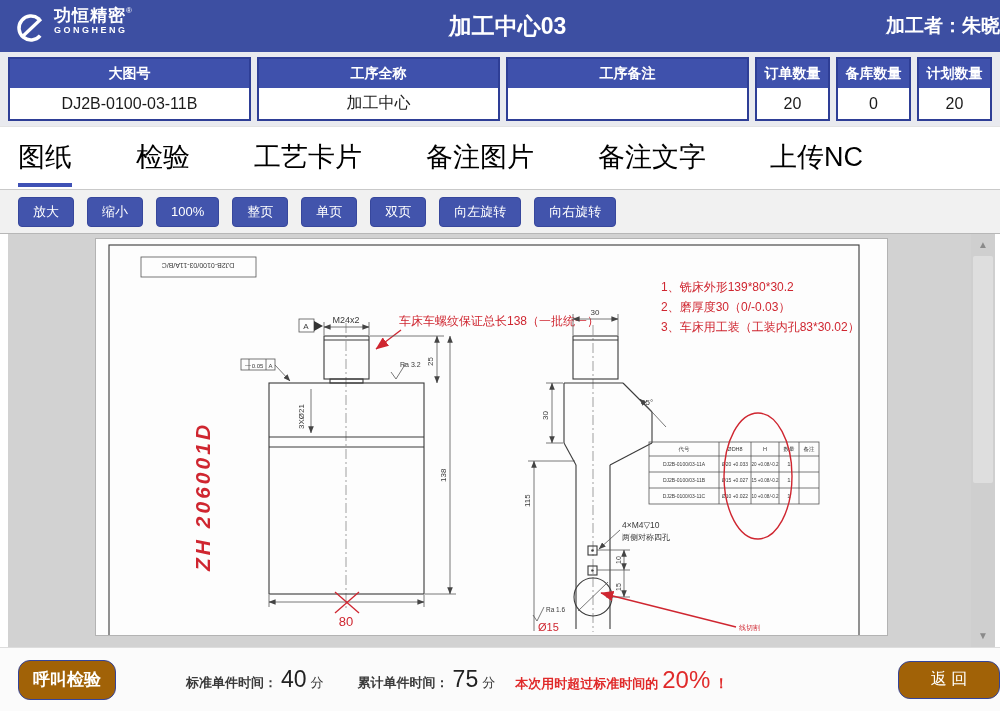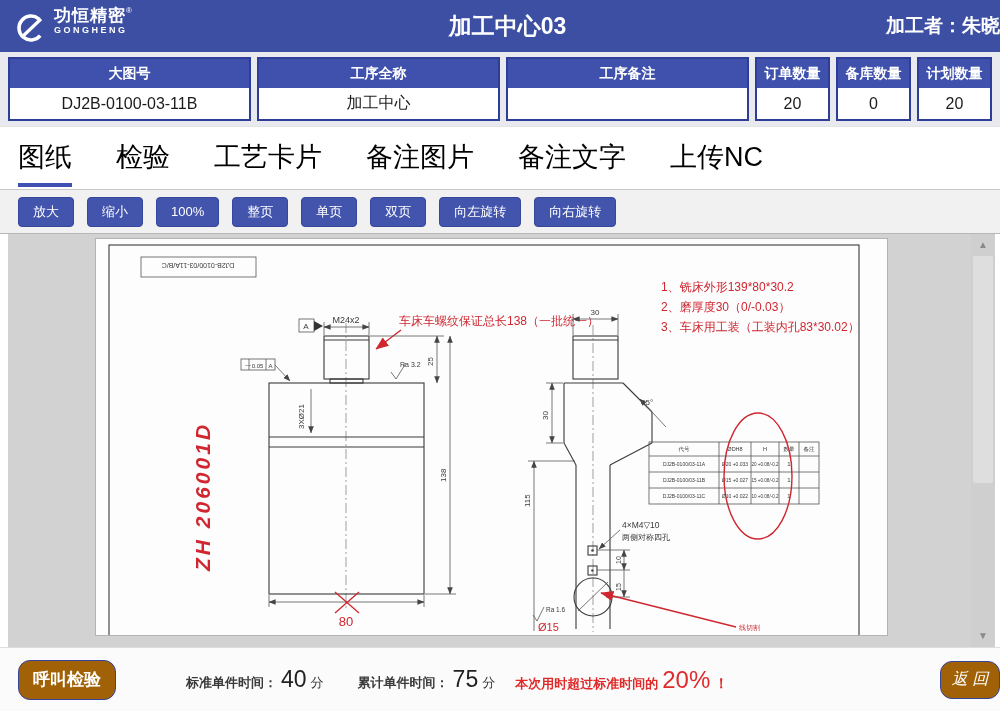"图纸" .tabs { gap: 44px -> 64px }
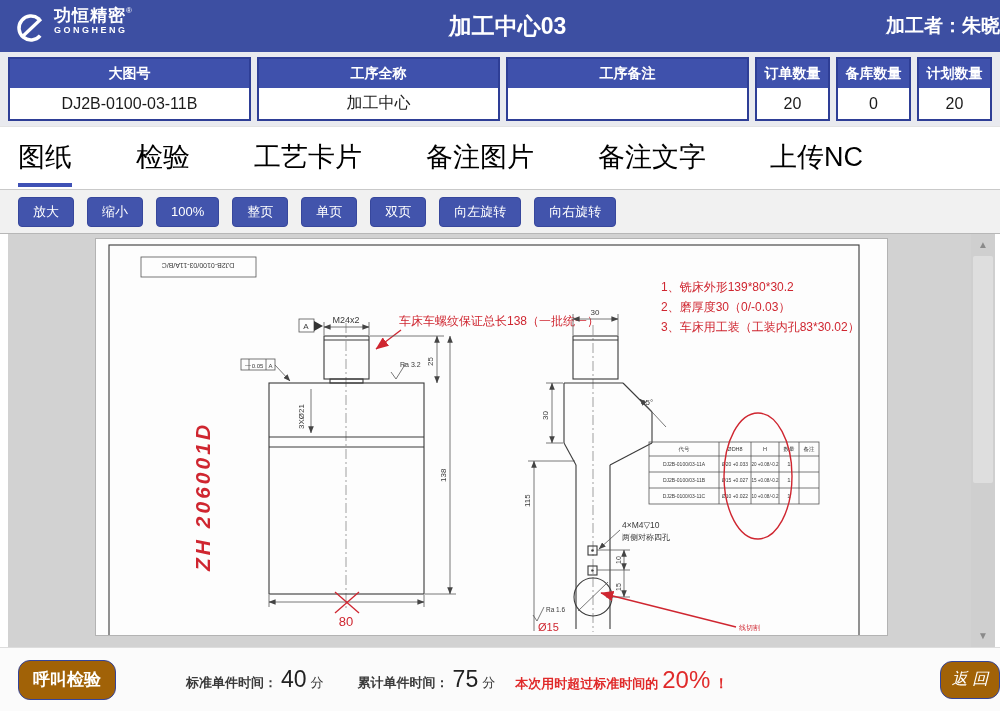"返 回" .btn-back { font-style: italic -> none; width: 60px -> 102px }
